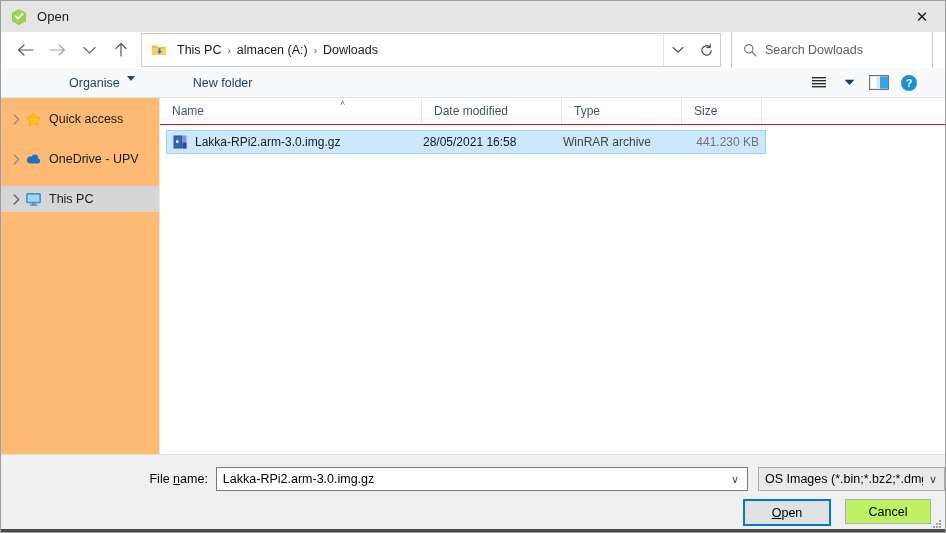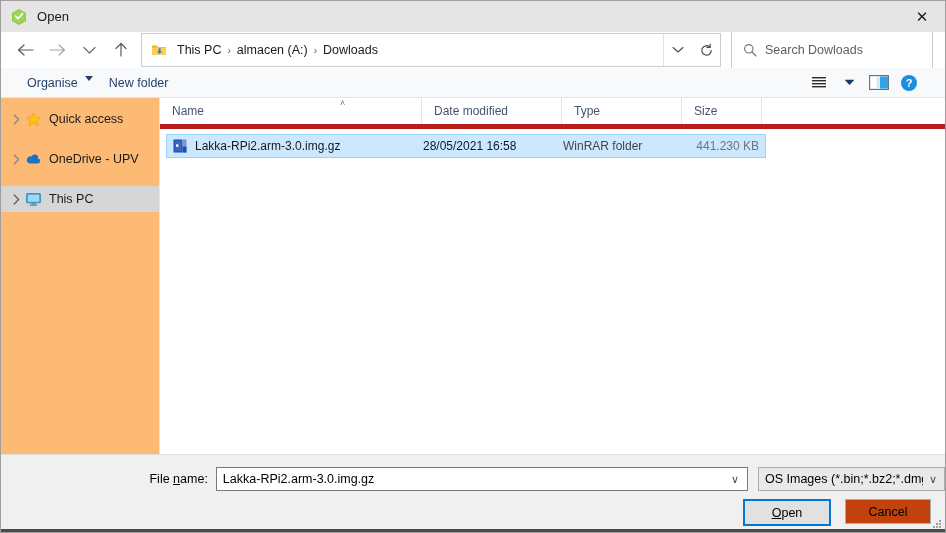"Organise" .tb-item { margin-left: none -> 42px }
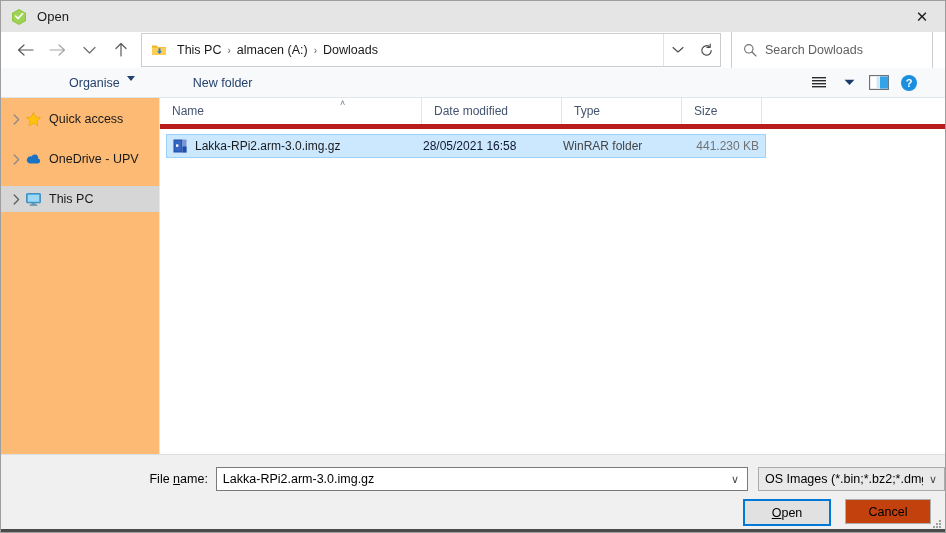"Name" .colheader { border-bottom: 5px solid #b91c1c -> 1px solid #b91c1c }
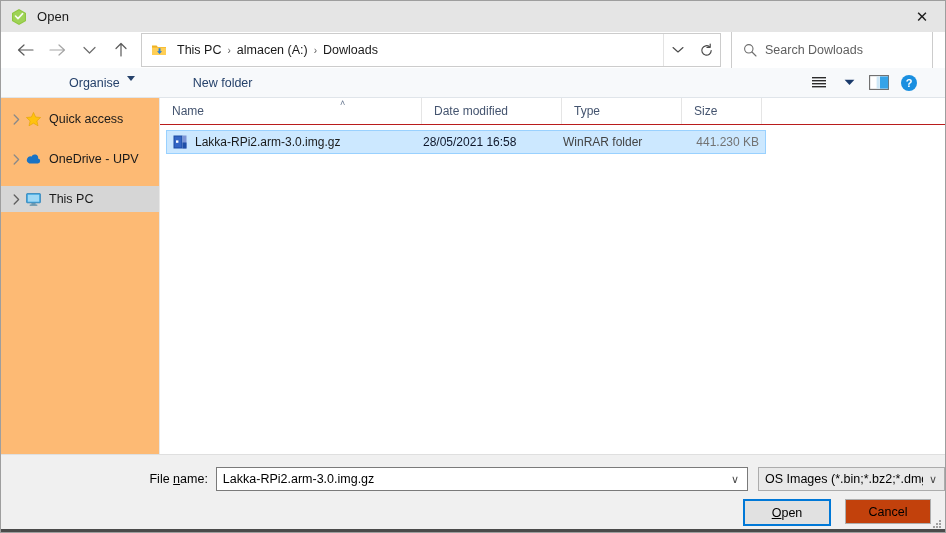"WinRAR folder" div.cell { text: folder -> archive }
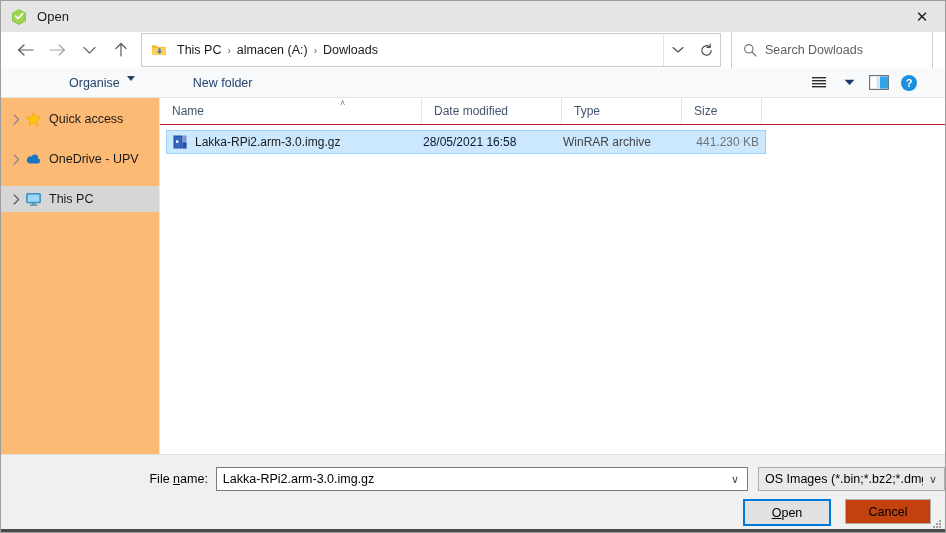"Cancel" .btn { background: #c2410c -> #bef264 }
